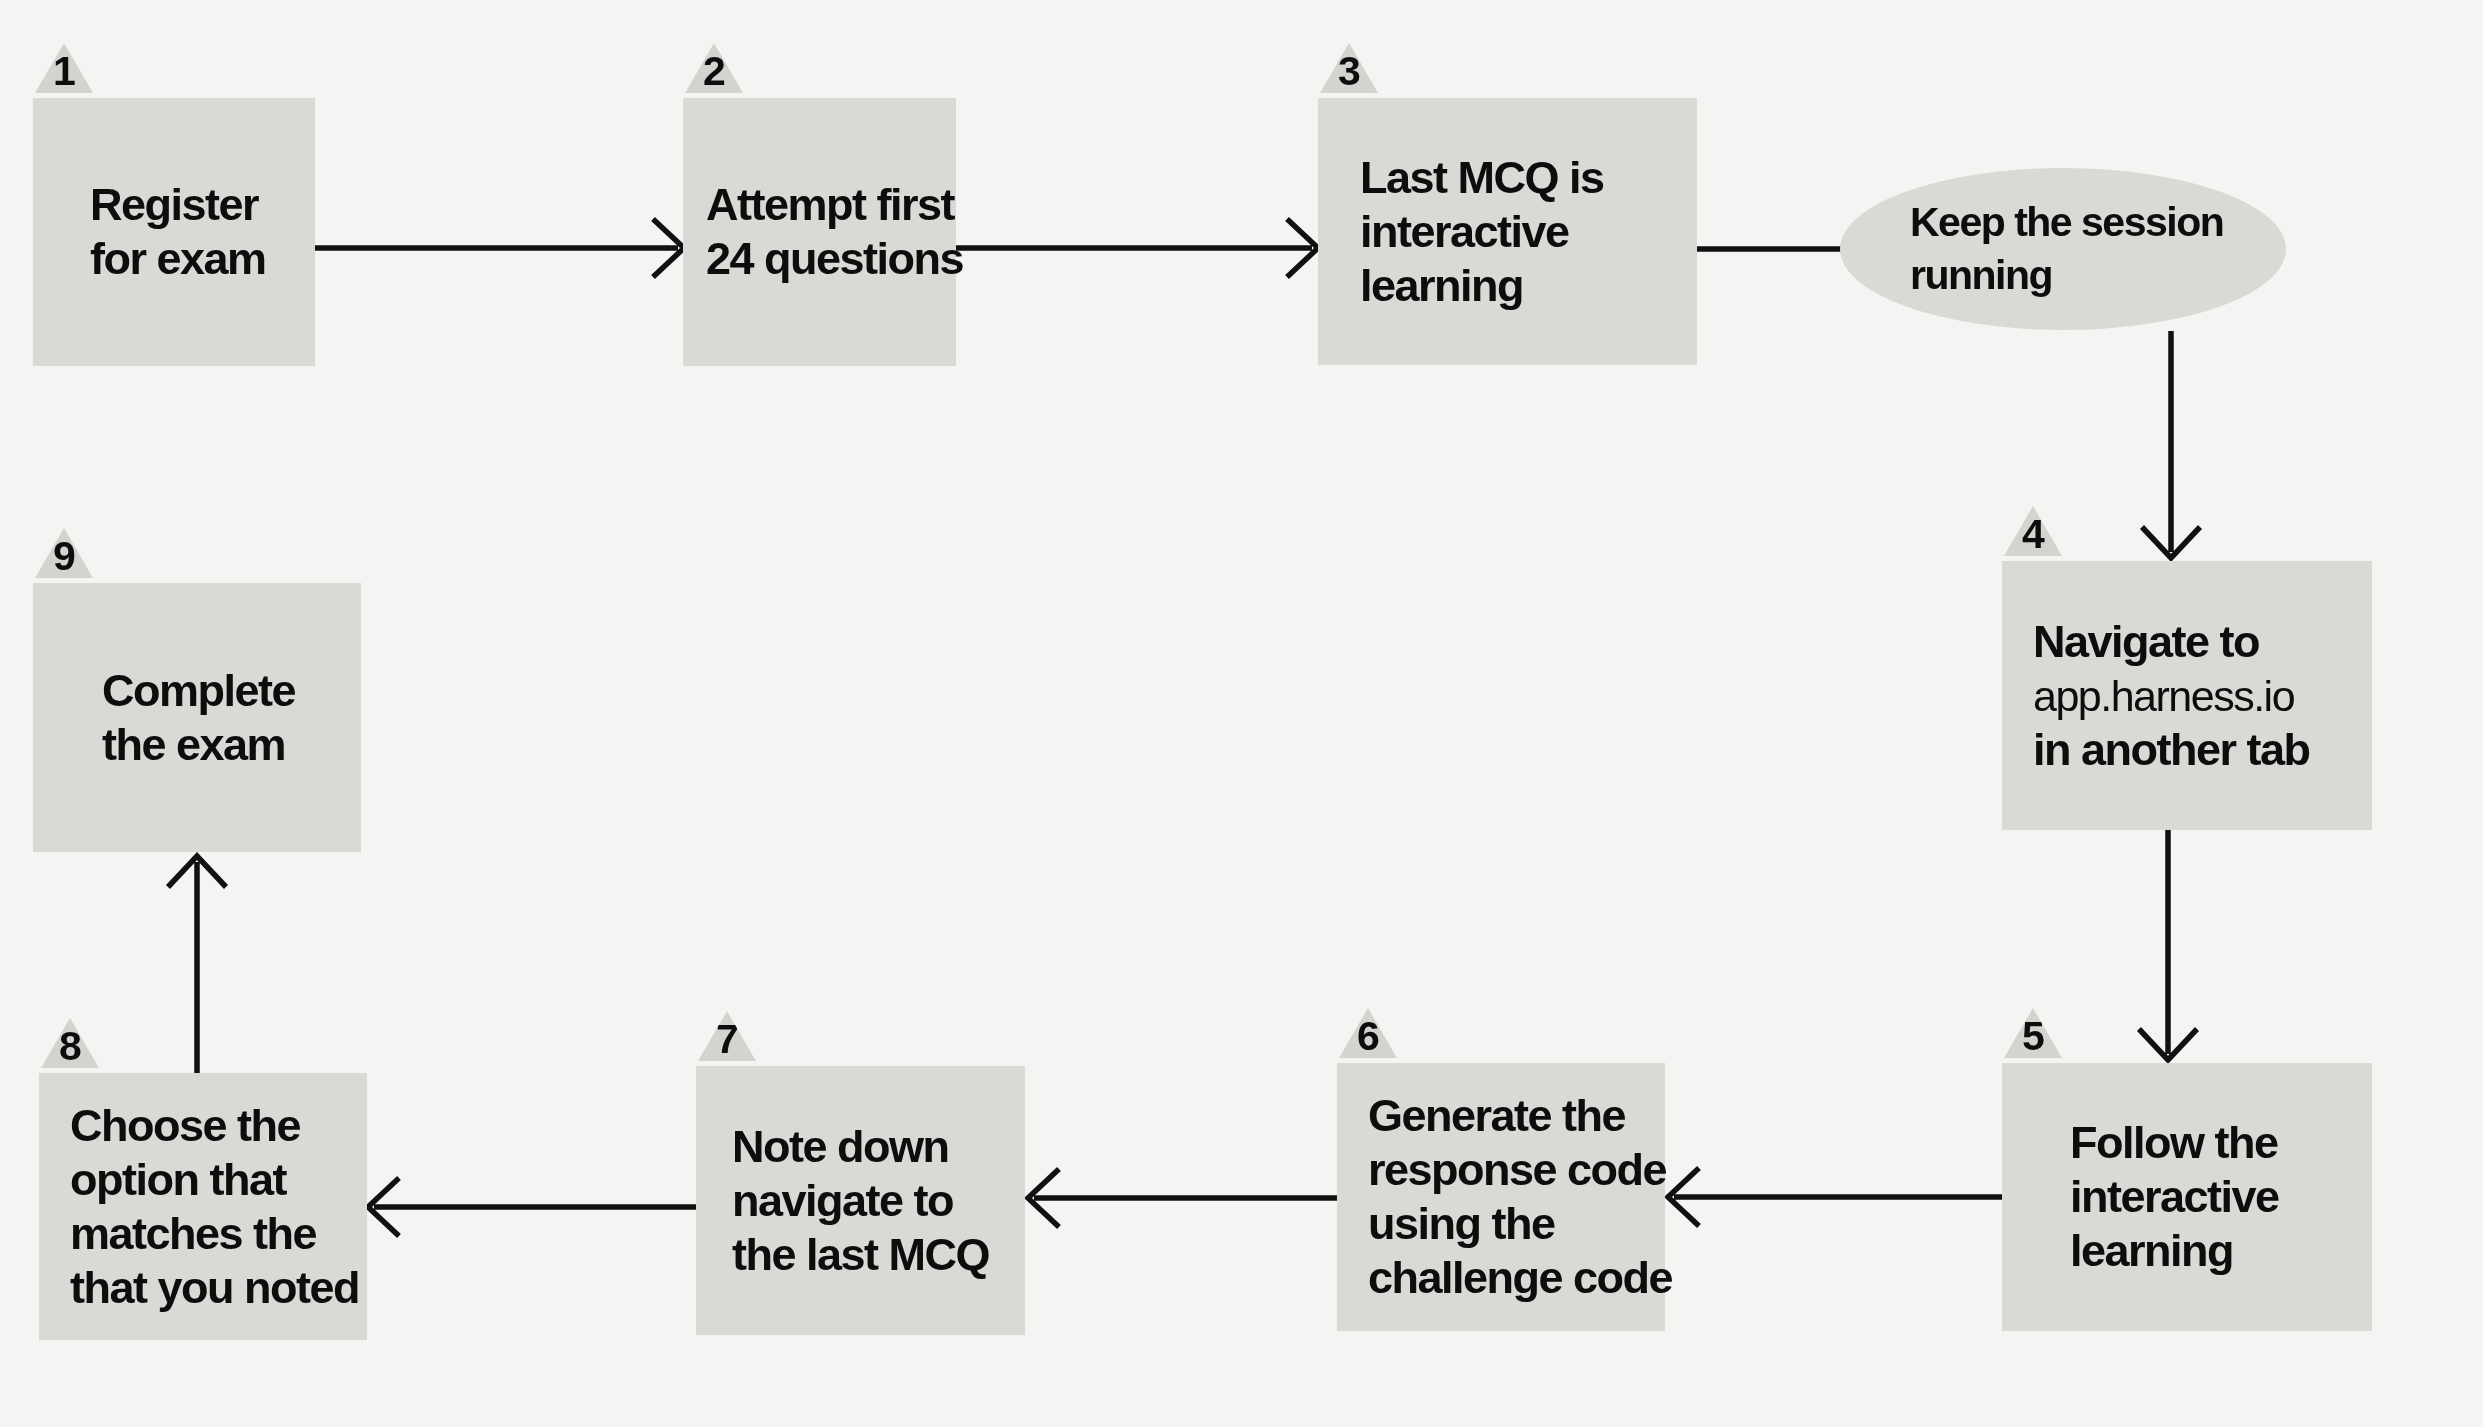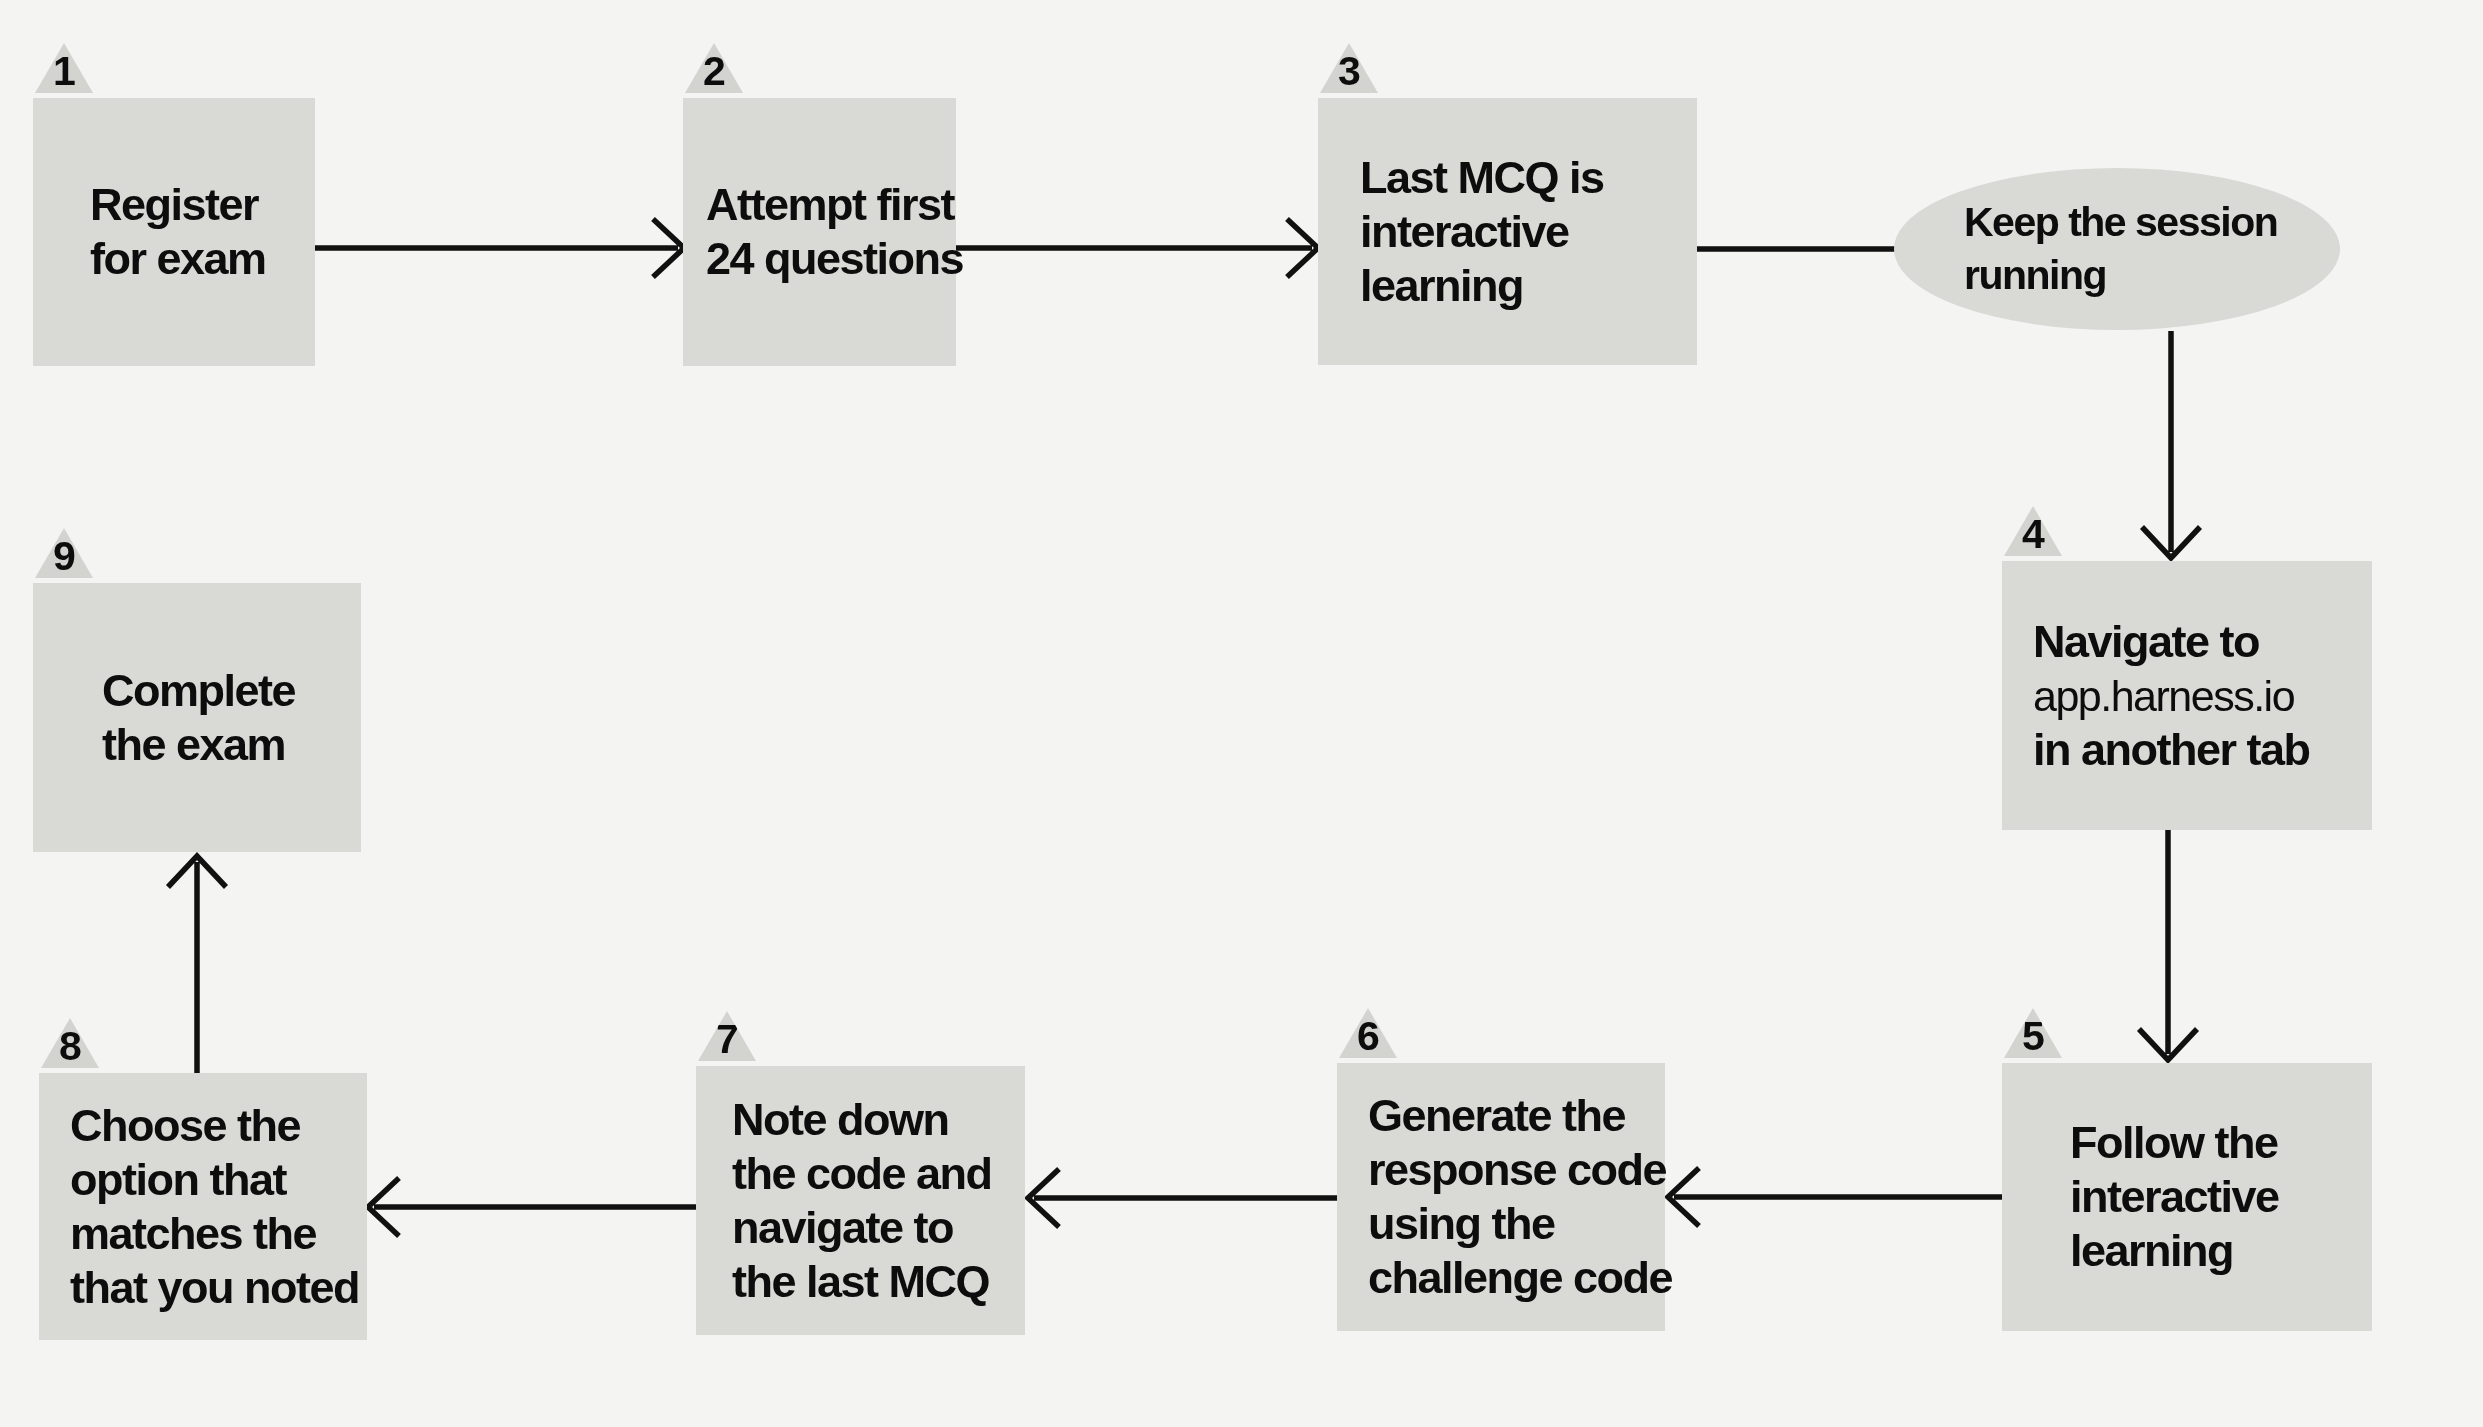"Keep the session" div.node { left: 1894px -> 1840px }
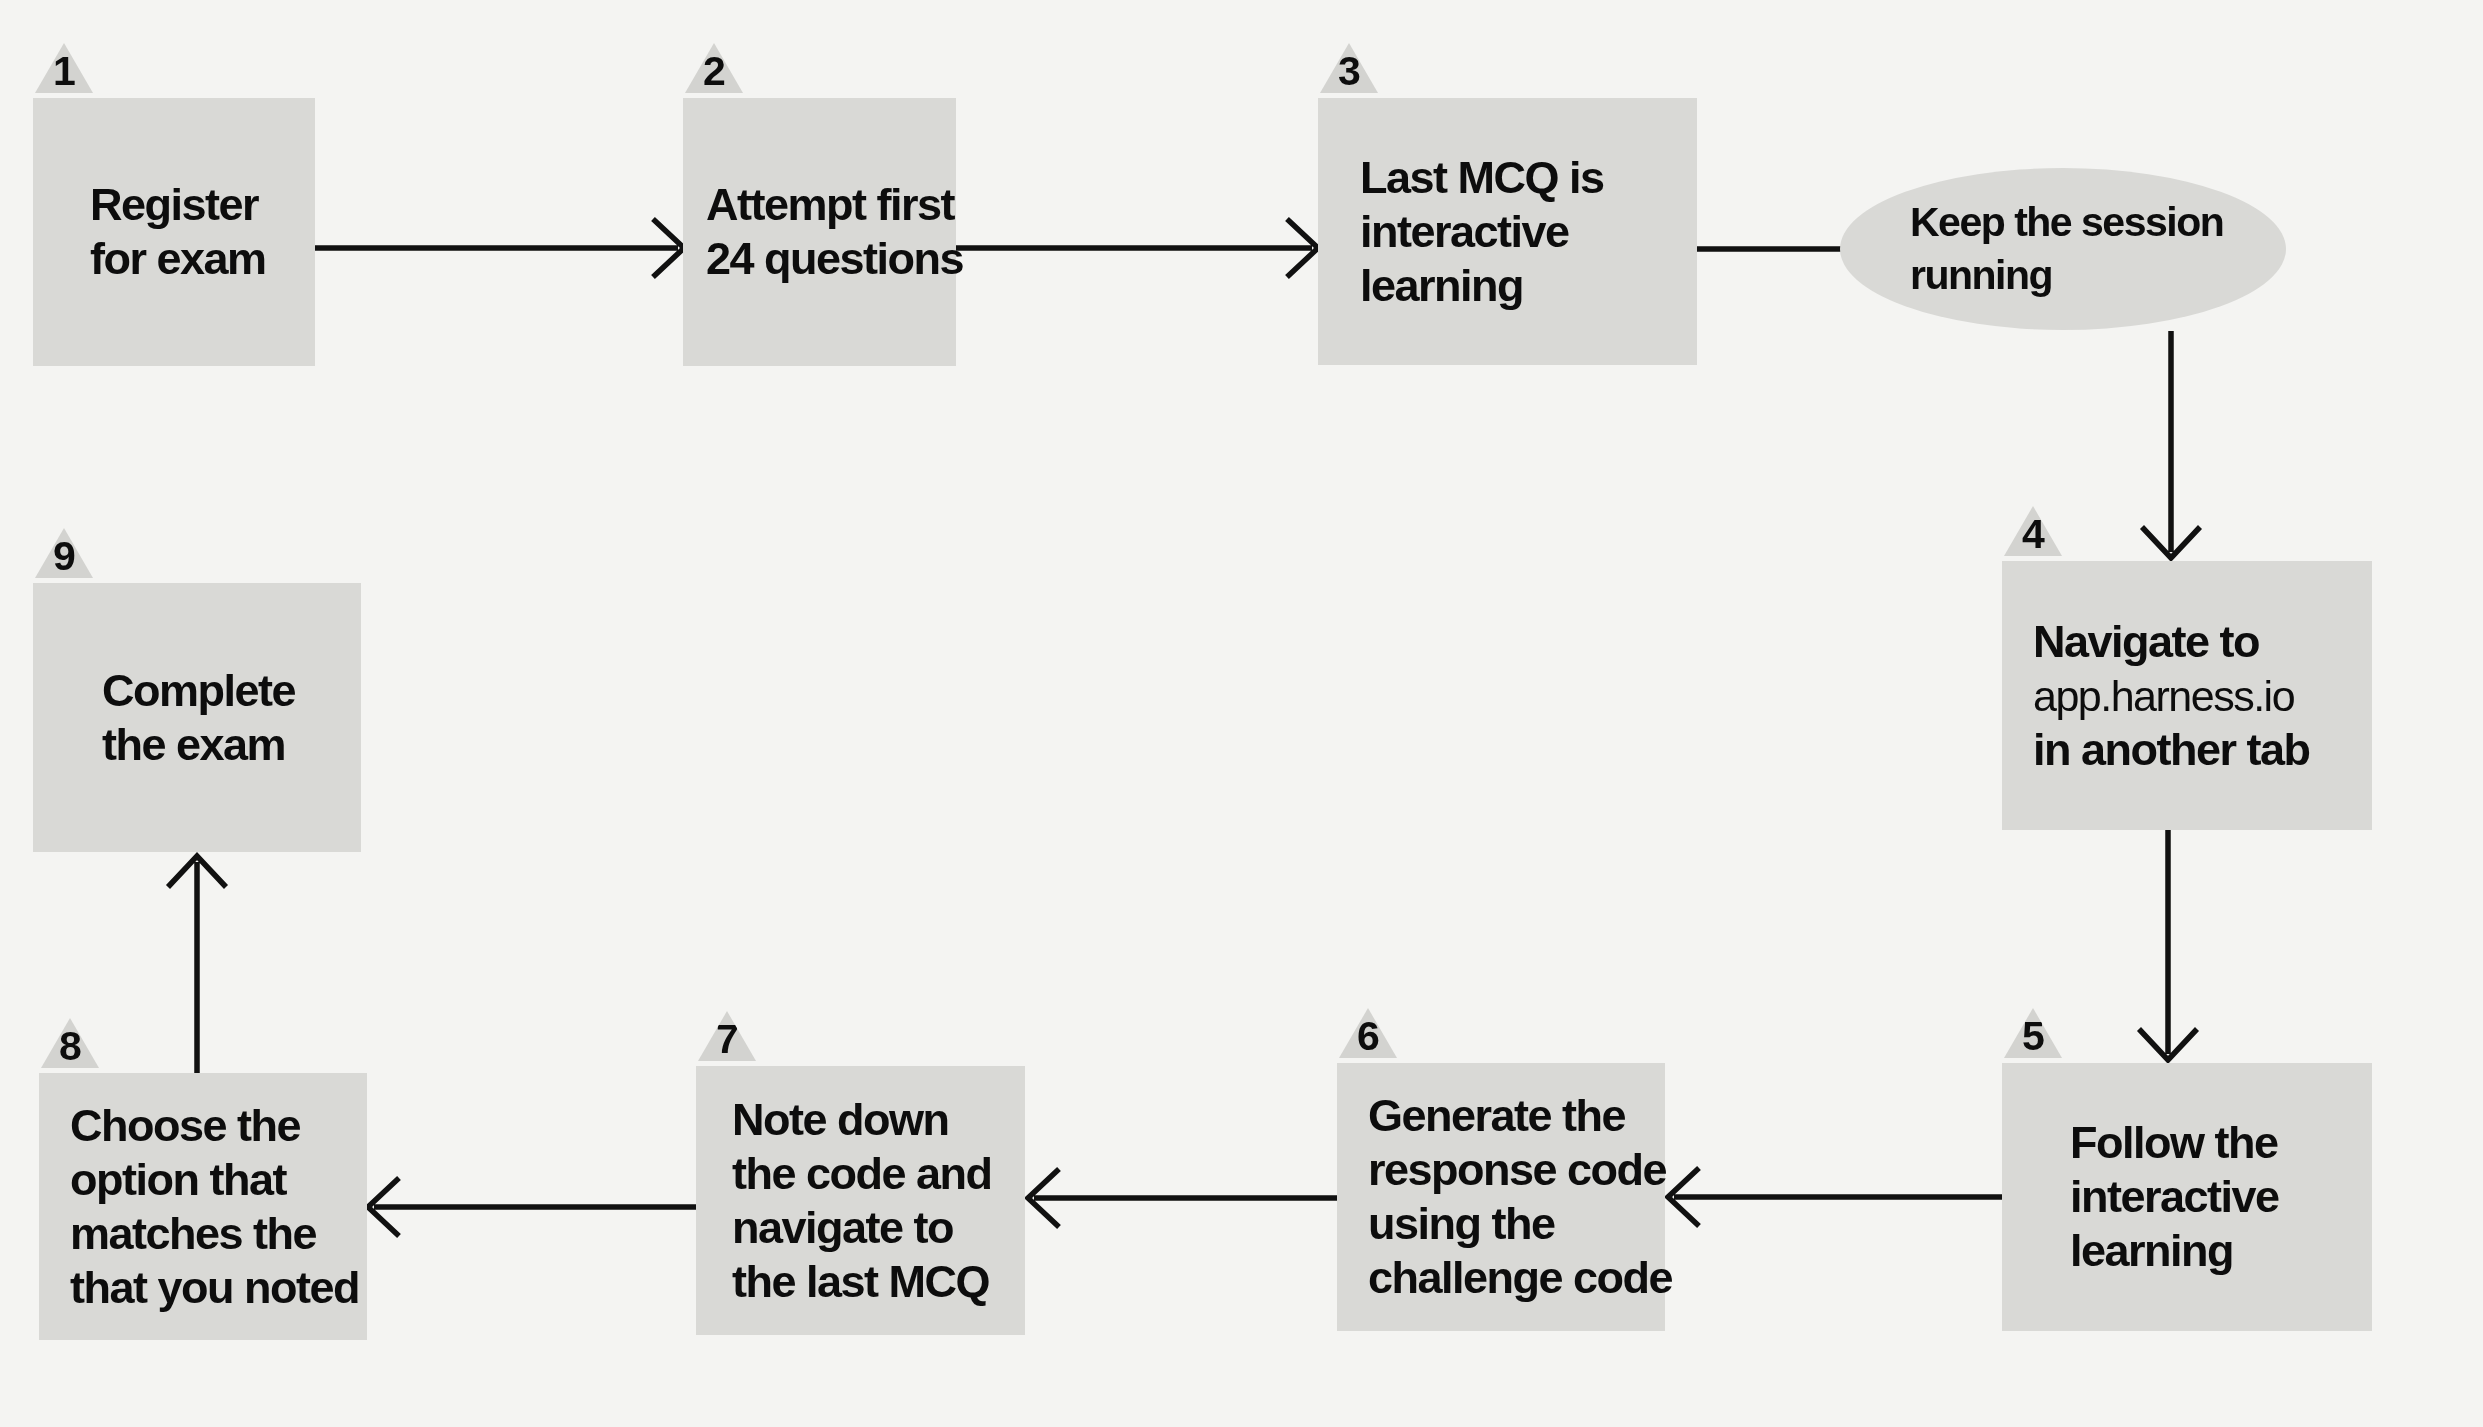"the code and" span.line { html: <span>the code and</span> -> none }
